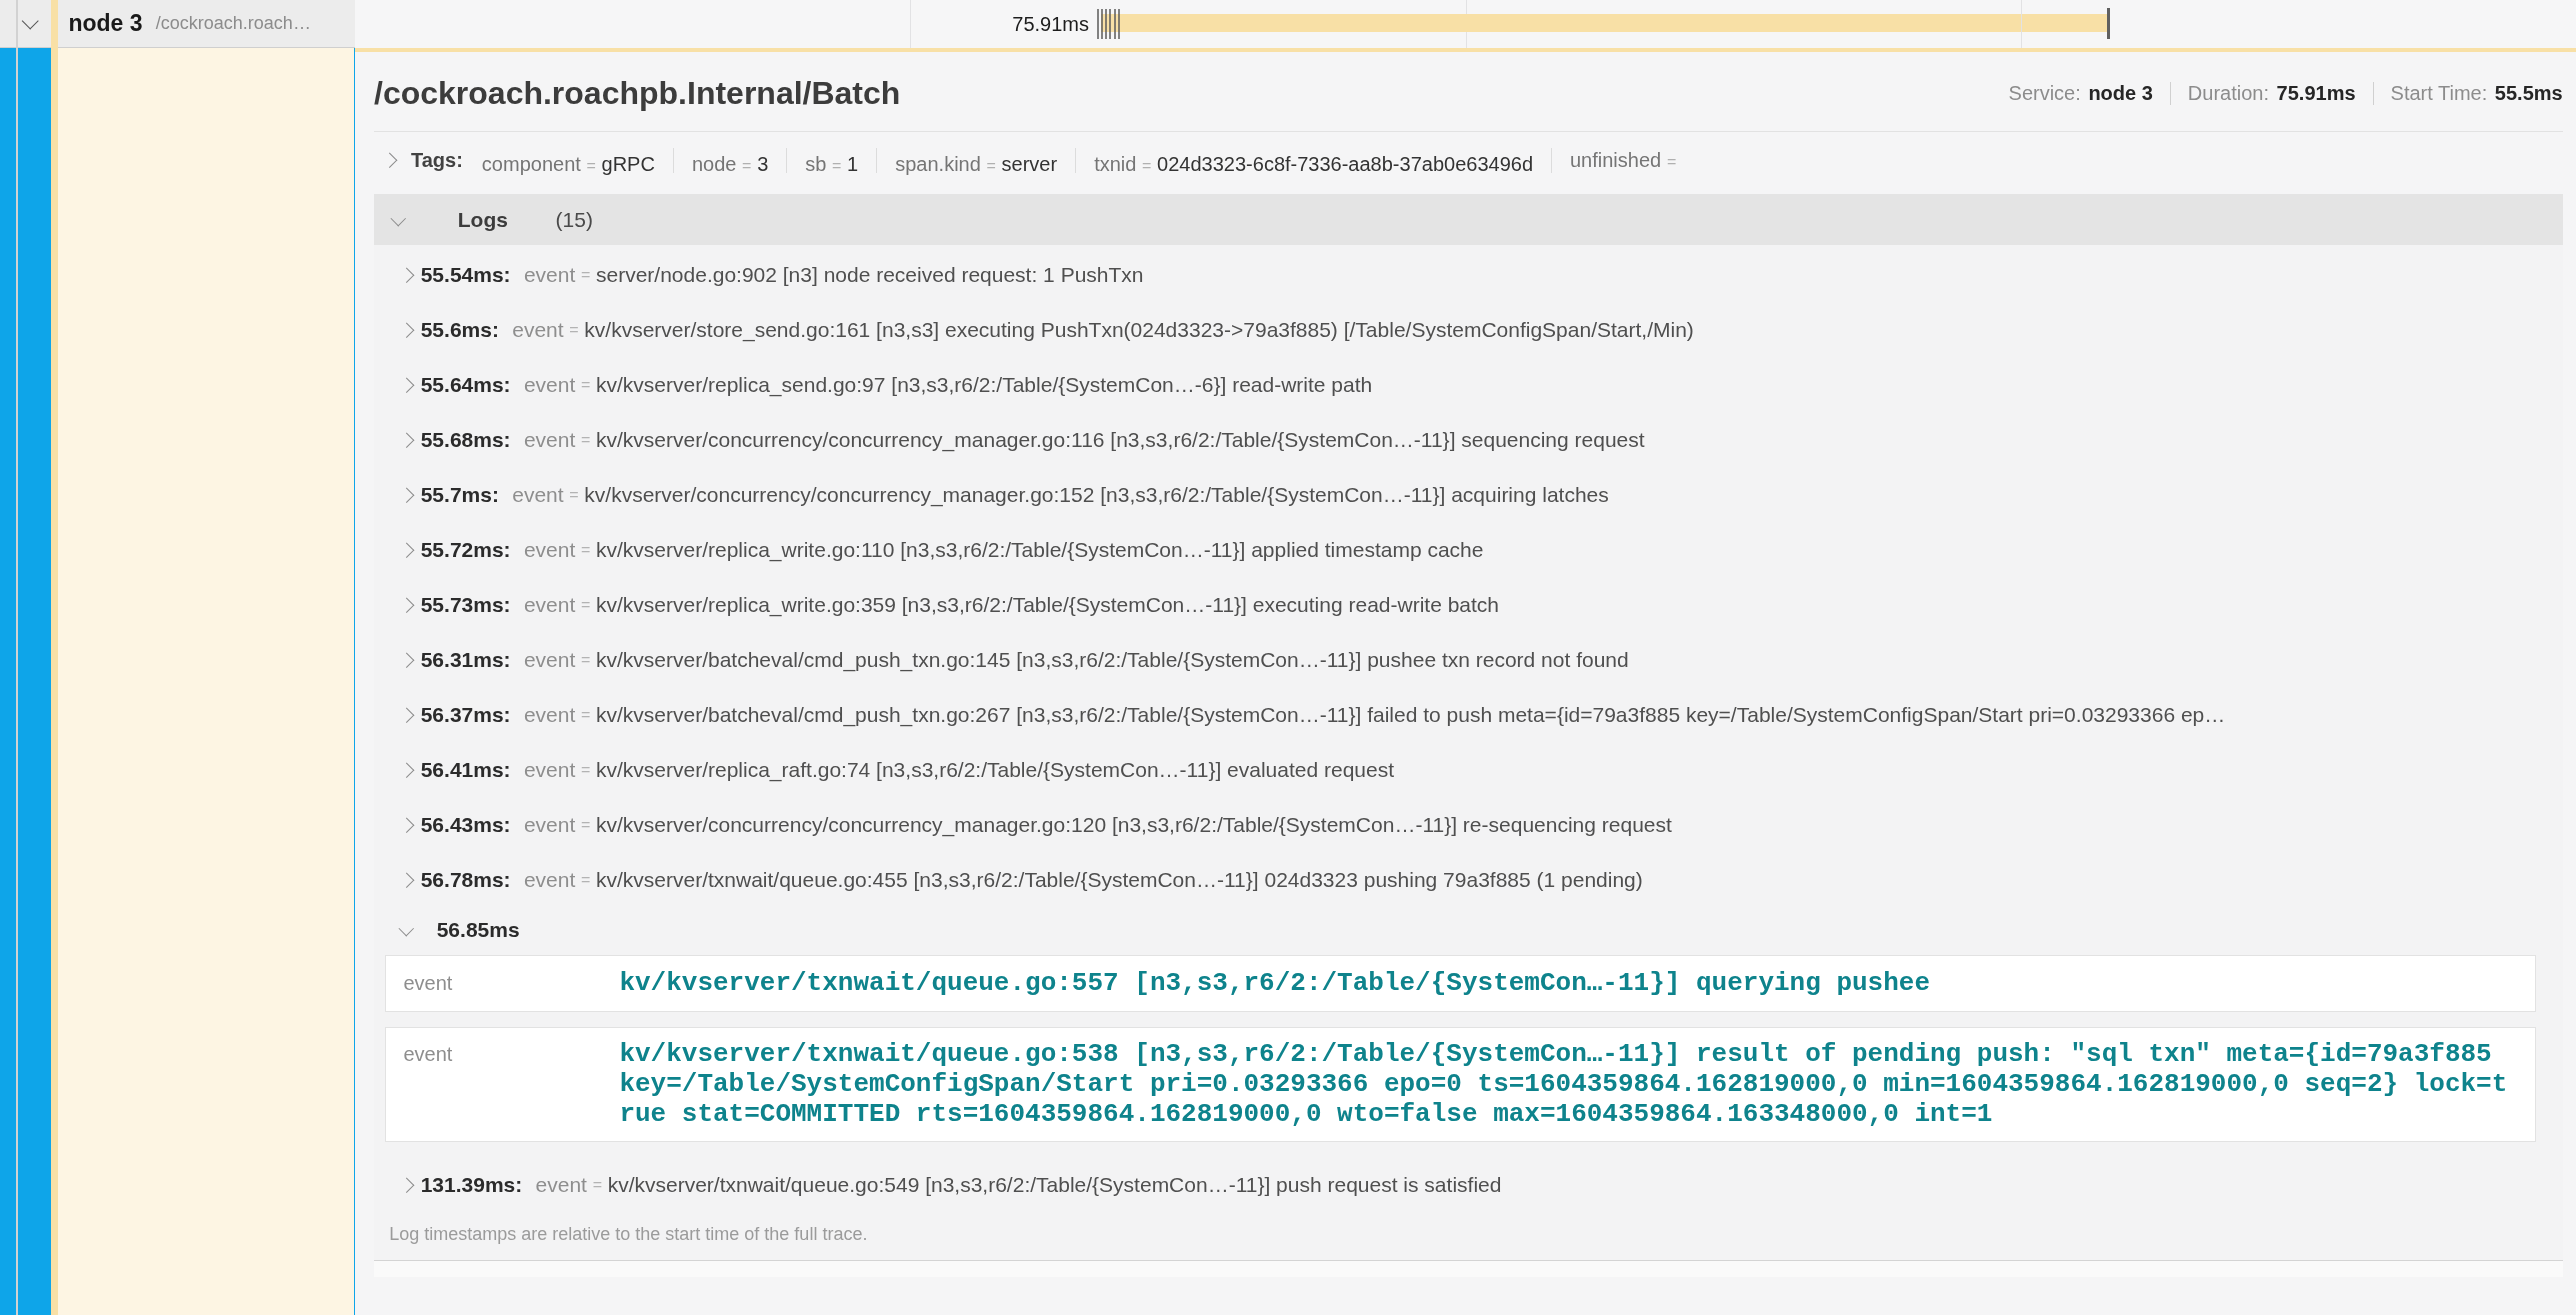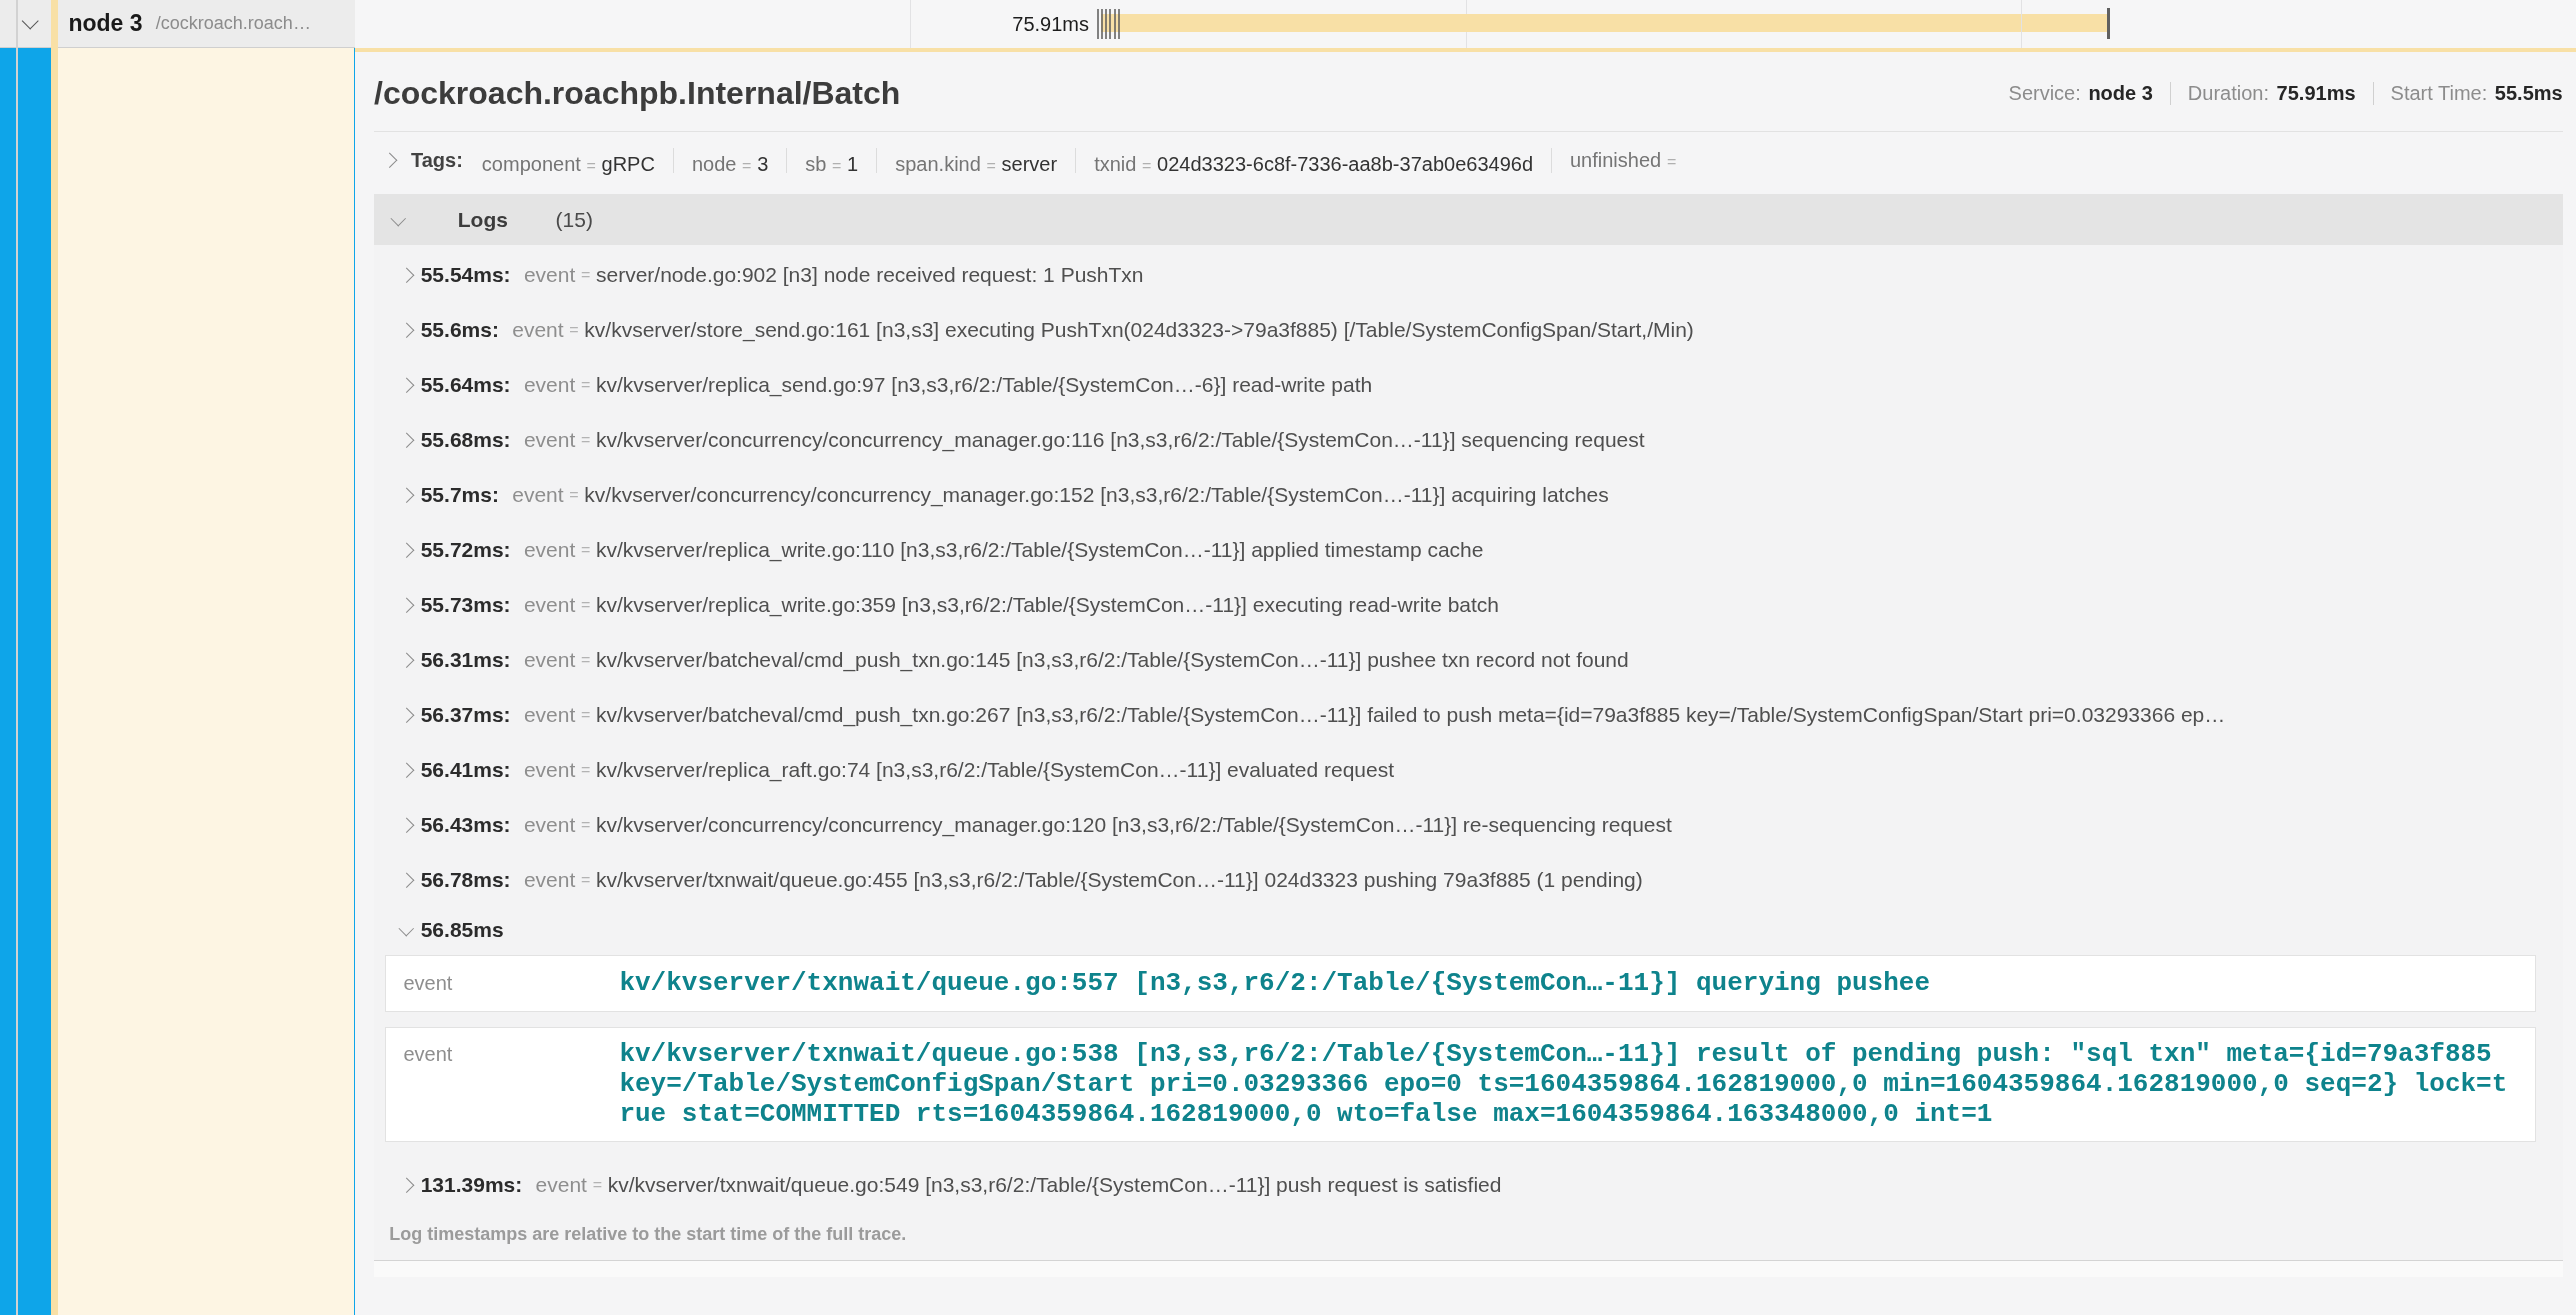"56.85ms" .log-exp-header { gap: none -> 16px }
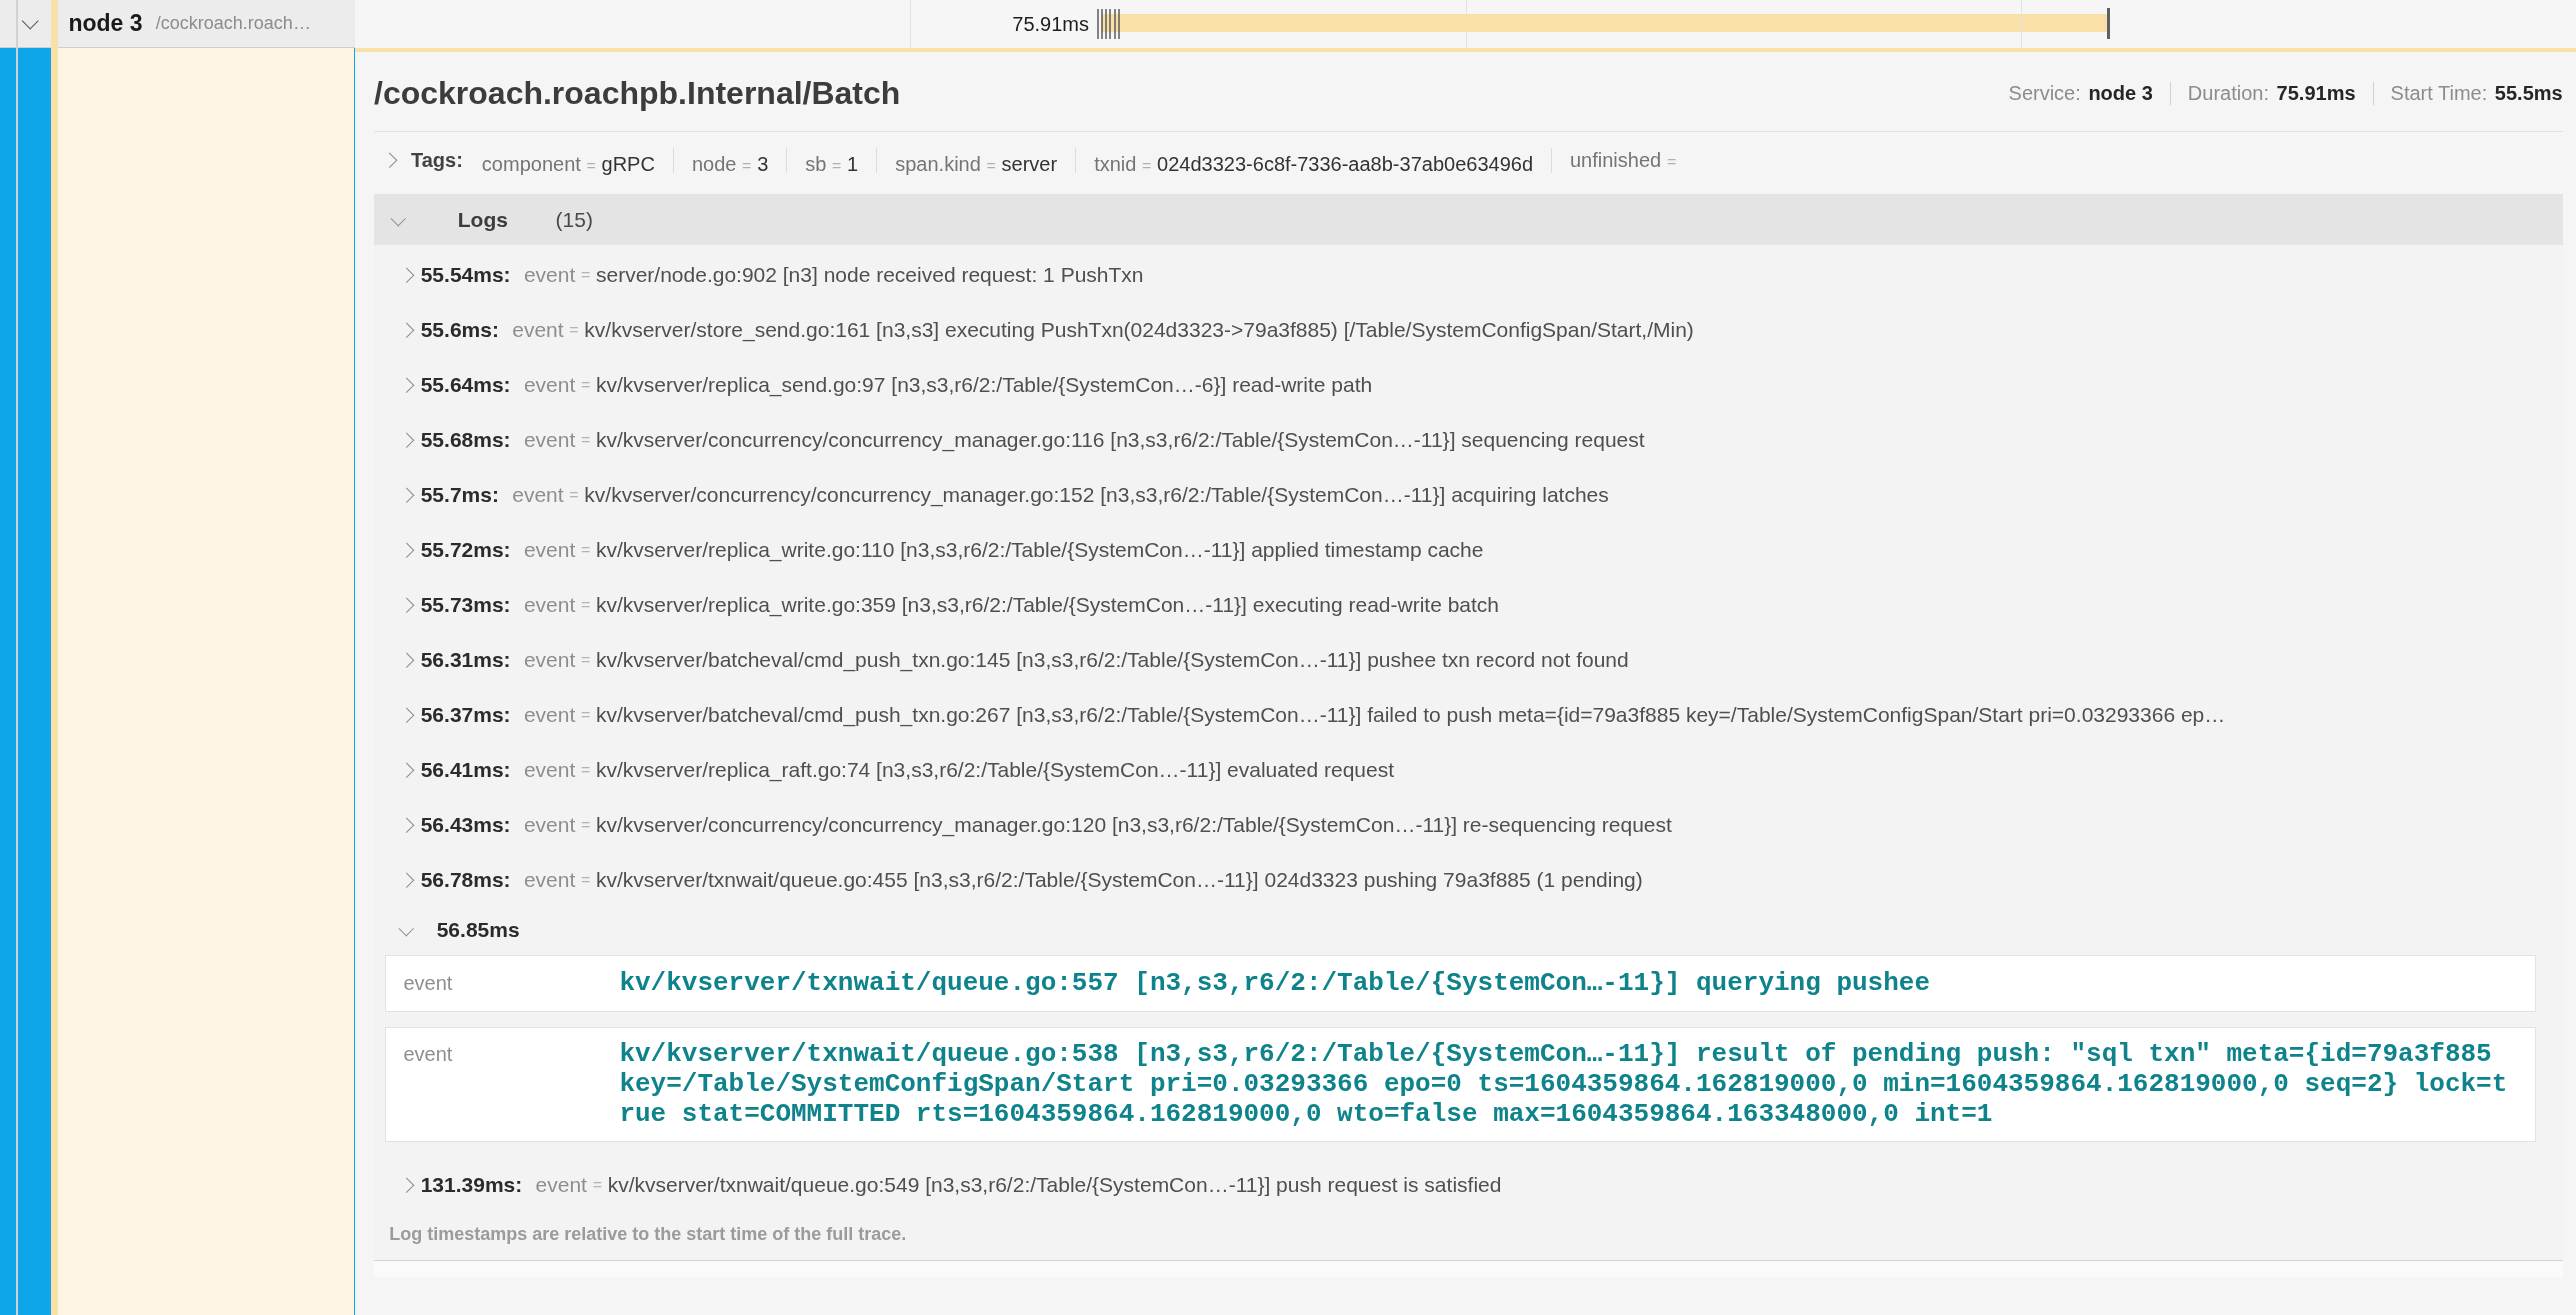"Log timestamps are relative to" .logs-footer { font-weight: bold -> none }
